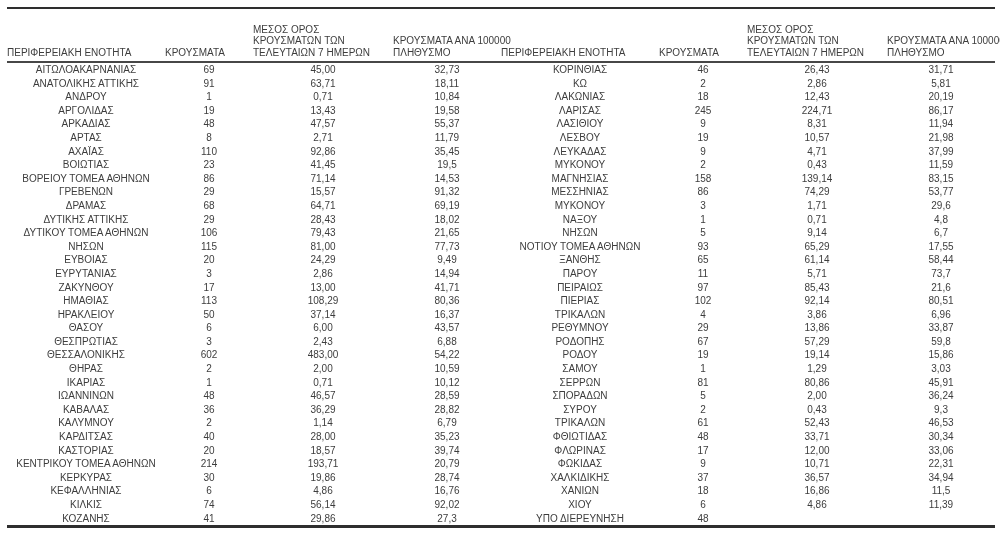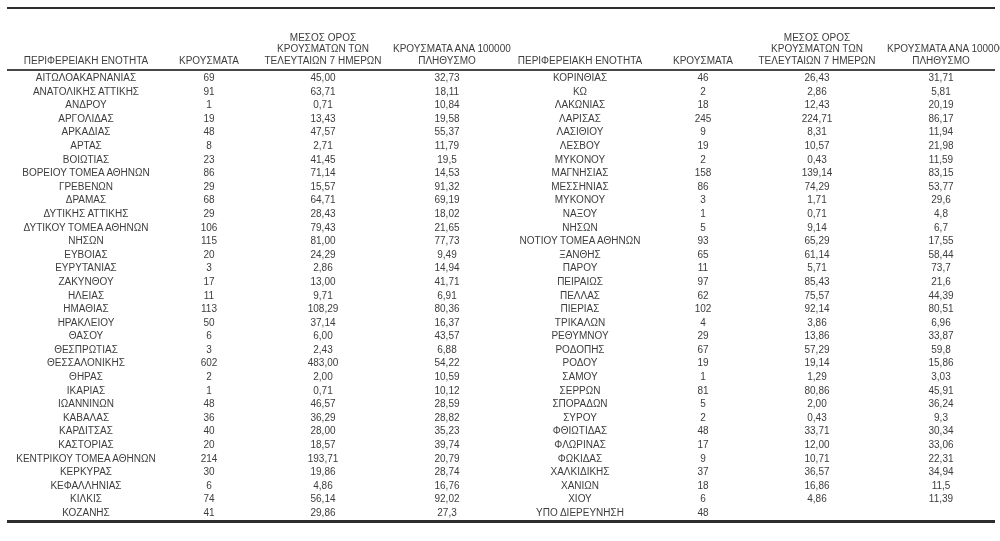"ΜΕΣΟΣ ΟΡΟΣ" th { padding: 12px 0 2px 0 -> 4px 0 2px 0; text-align: center -> left }
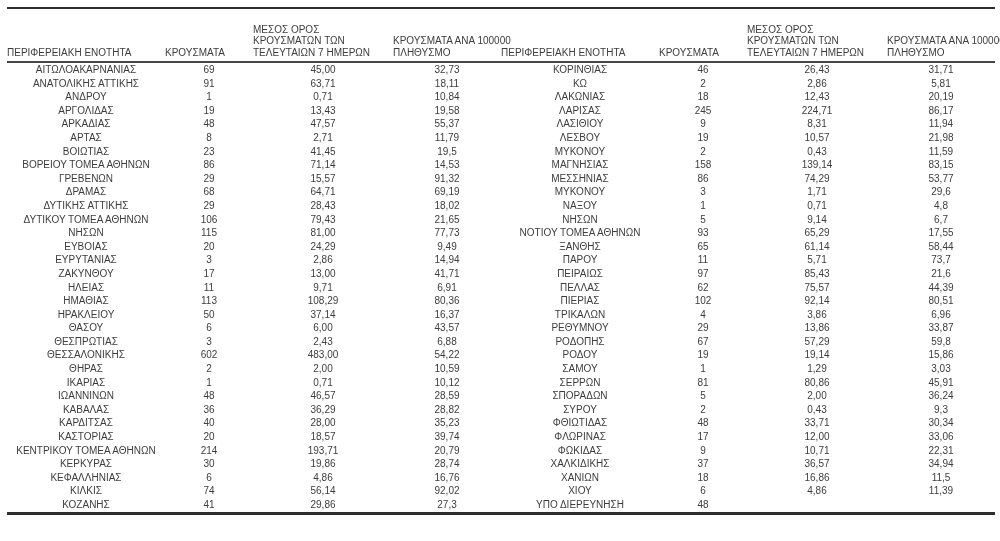"ΑΧΑΪΑΣ" tr { html: none -> <tr> <td>ΑΧΑΪΑΣ</td> <td>110</td> <td>92,86</td> <td>35,45</td> <td>ΛΕΥΚΑΔΑΣ</td> <td>9</td> <td>4,71</td> <td>37,99</td> </tr> }
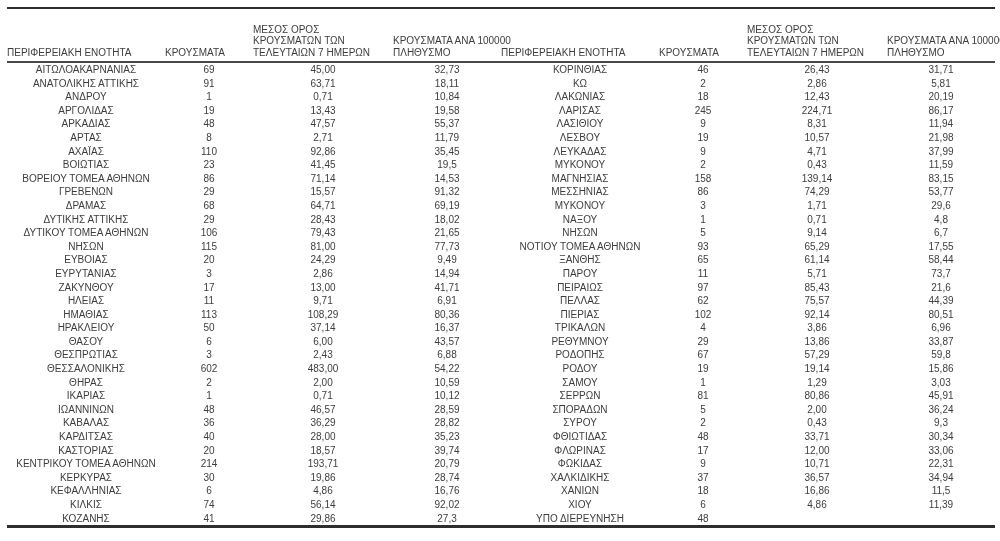"ΗΛΕΙΑΣ" tr { html: <tr> <td>ΗΛΕΙΑΣ</td> <td>11</td> <td>9,71</td> <td>6,91</td> <td>ΠΕΛΛΑΣ</td> <td>62</td> <td>75,57</td> <td>44,39</td> </tr> -> none }
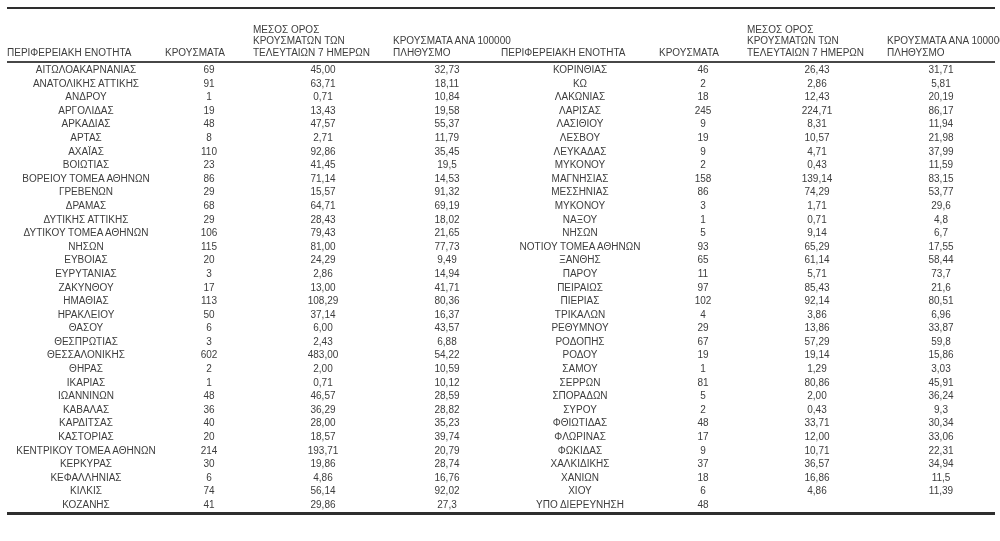"ΚΑΛΥΜΝΟΥ" tr { html: none -> <tr> <td>ΚΑΛΥΜΝΟΥ</td> <td>2</td> <td>1,14</td> <td>6,79</td> <td>ΤΡΙΚΑΛΩΝ</td> <td>61</td> <td>52,43</td> <td>46,53</td> </tr> }
